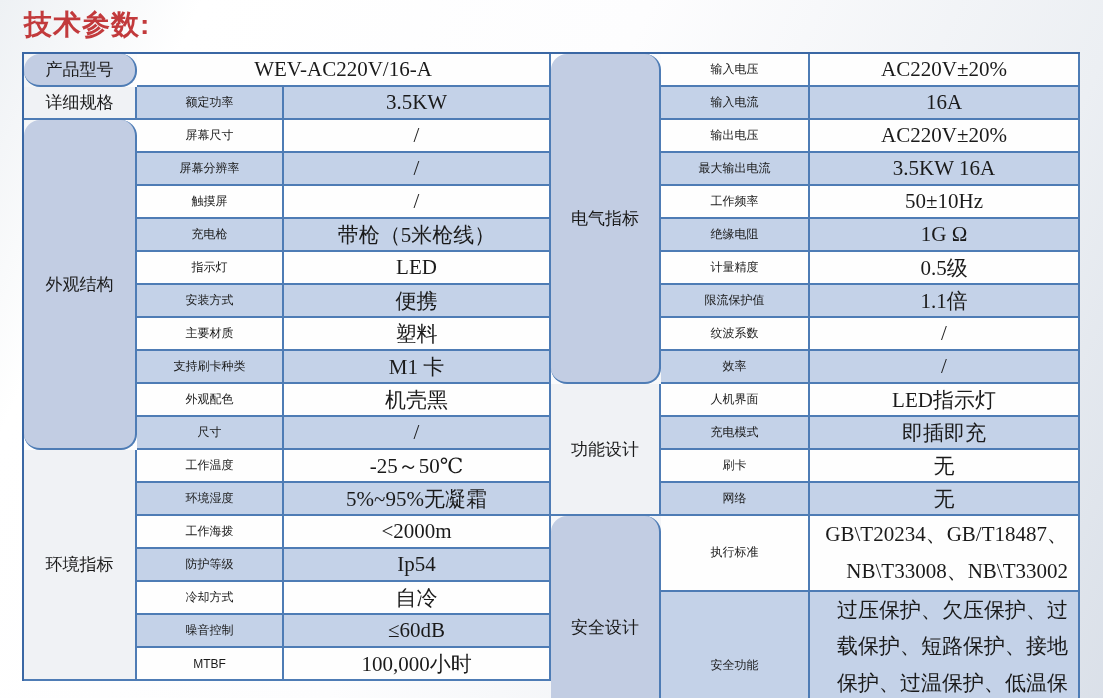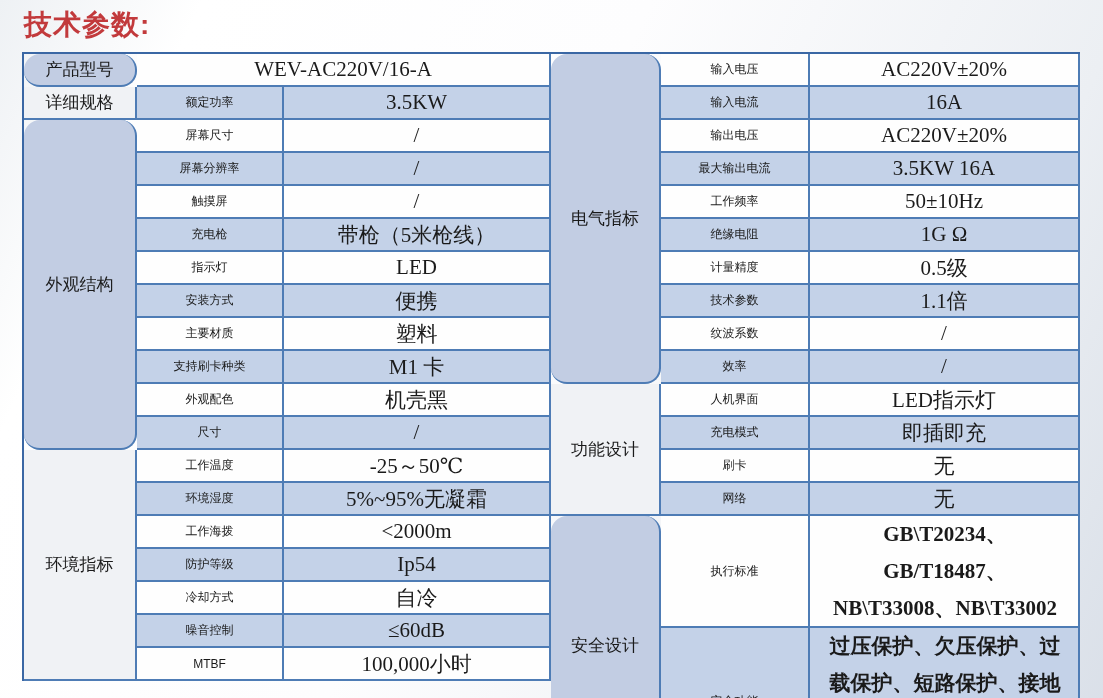"技术参数" td.lbl { text: 技术参数 -> 限流保护值 }
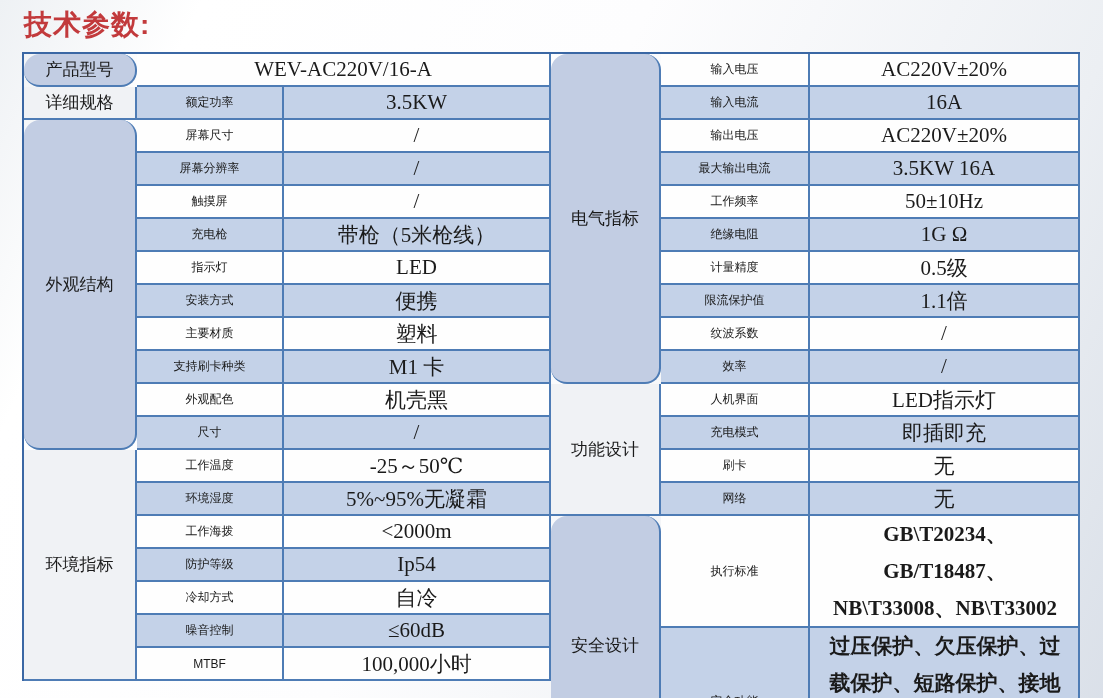"GB\T20234、GB/T18487、" td.left-text { font-weight: bold -> none; text-align: center -> right }
